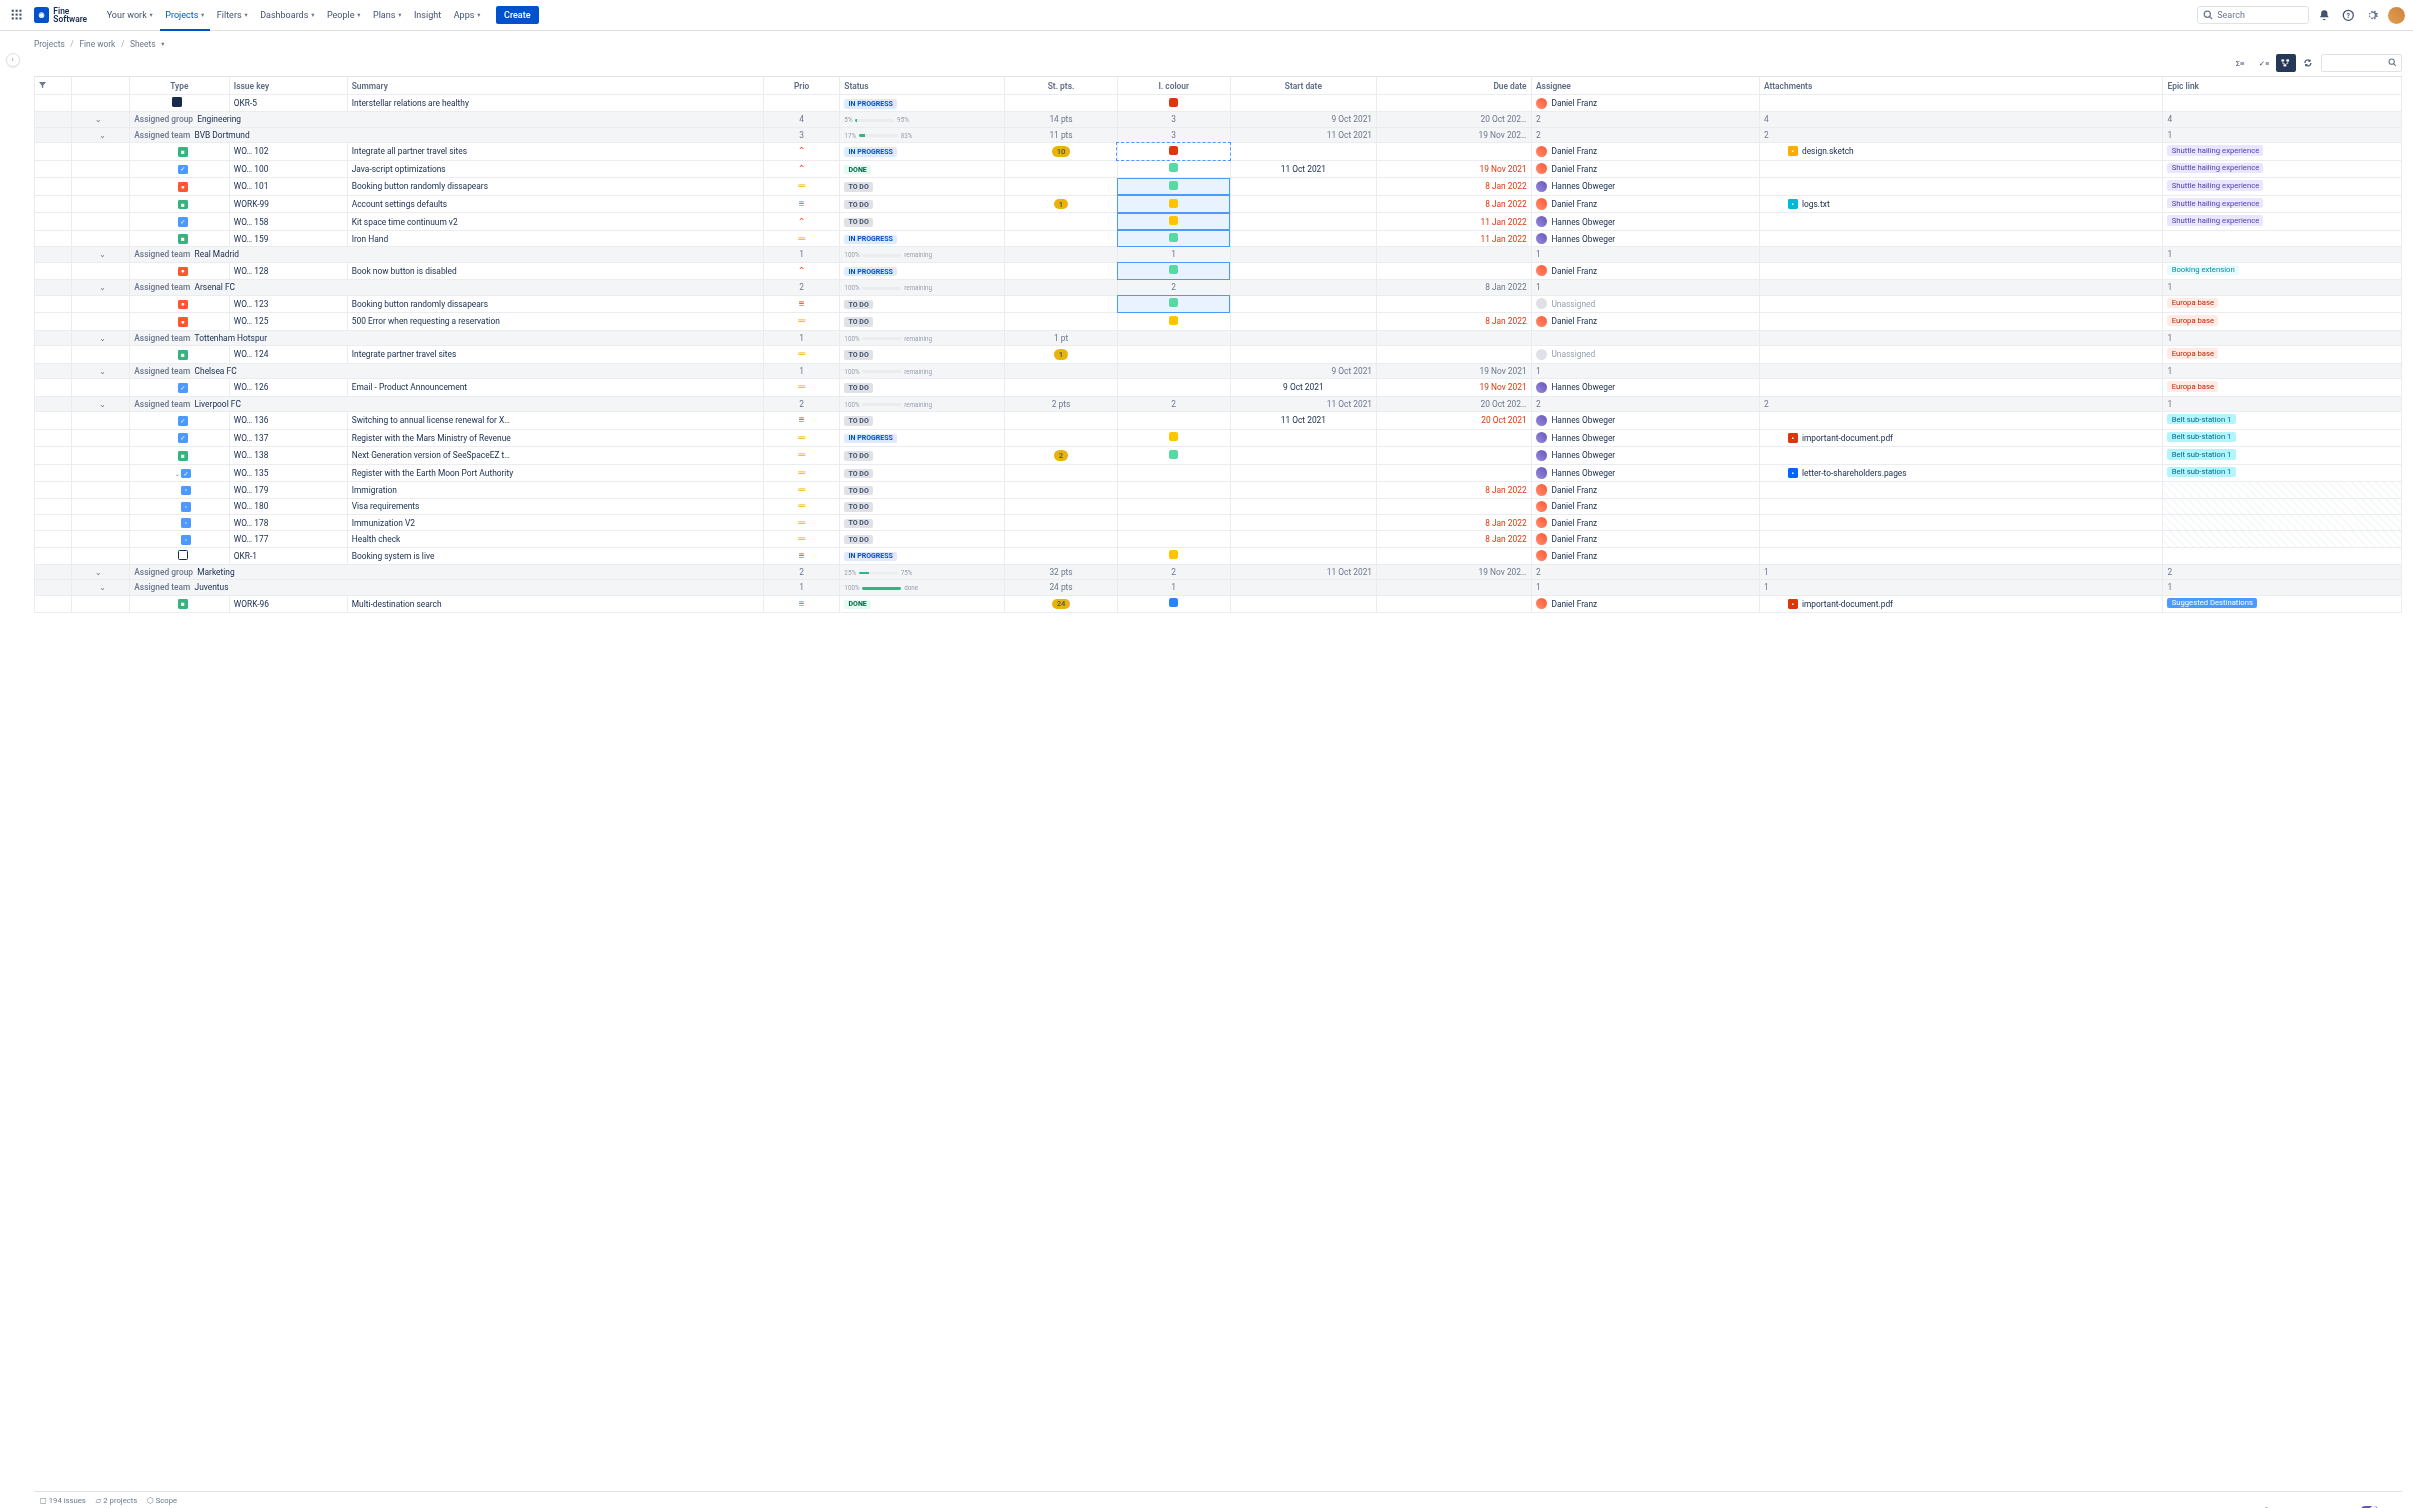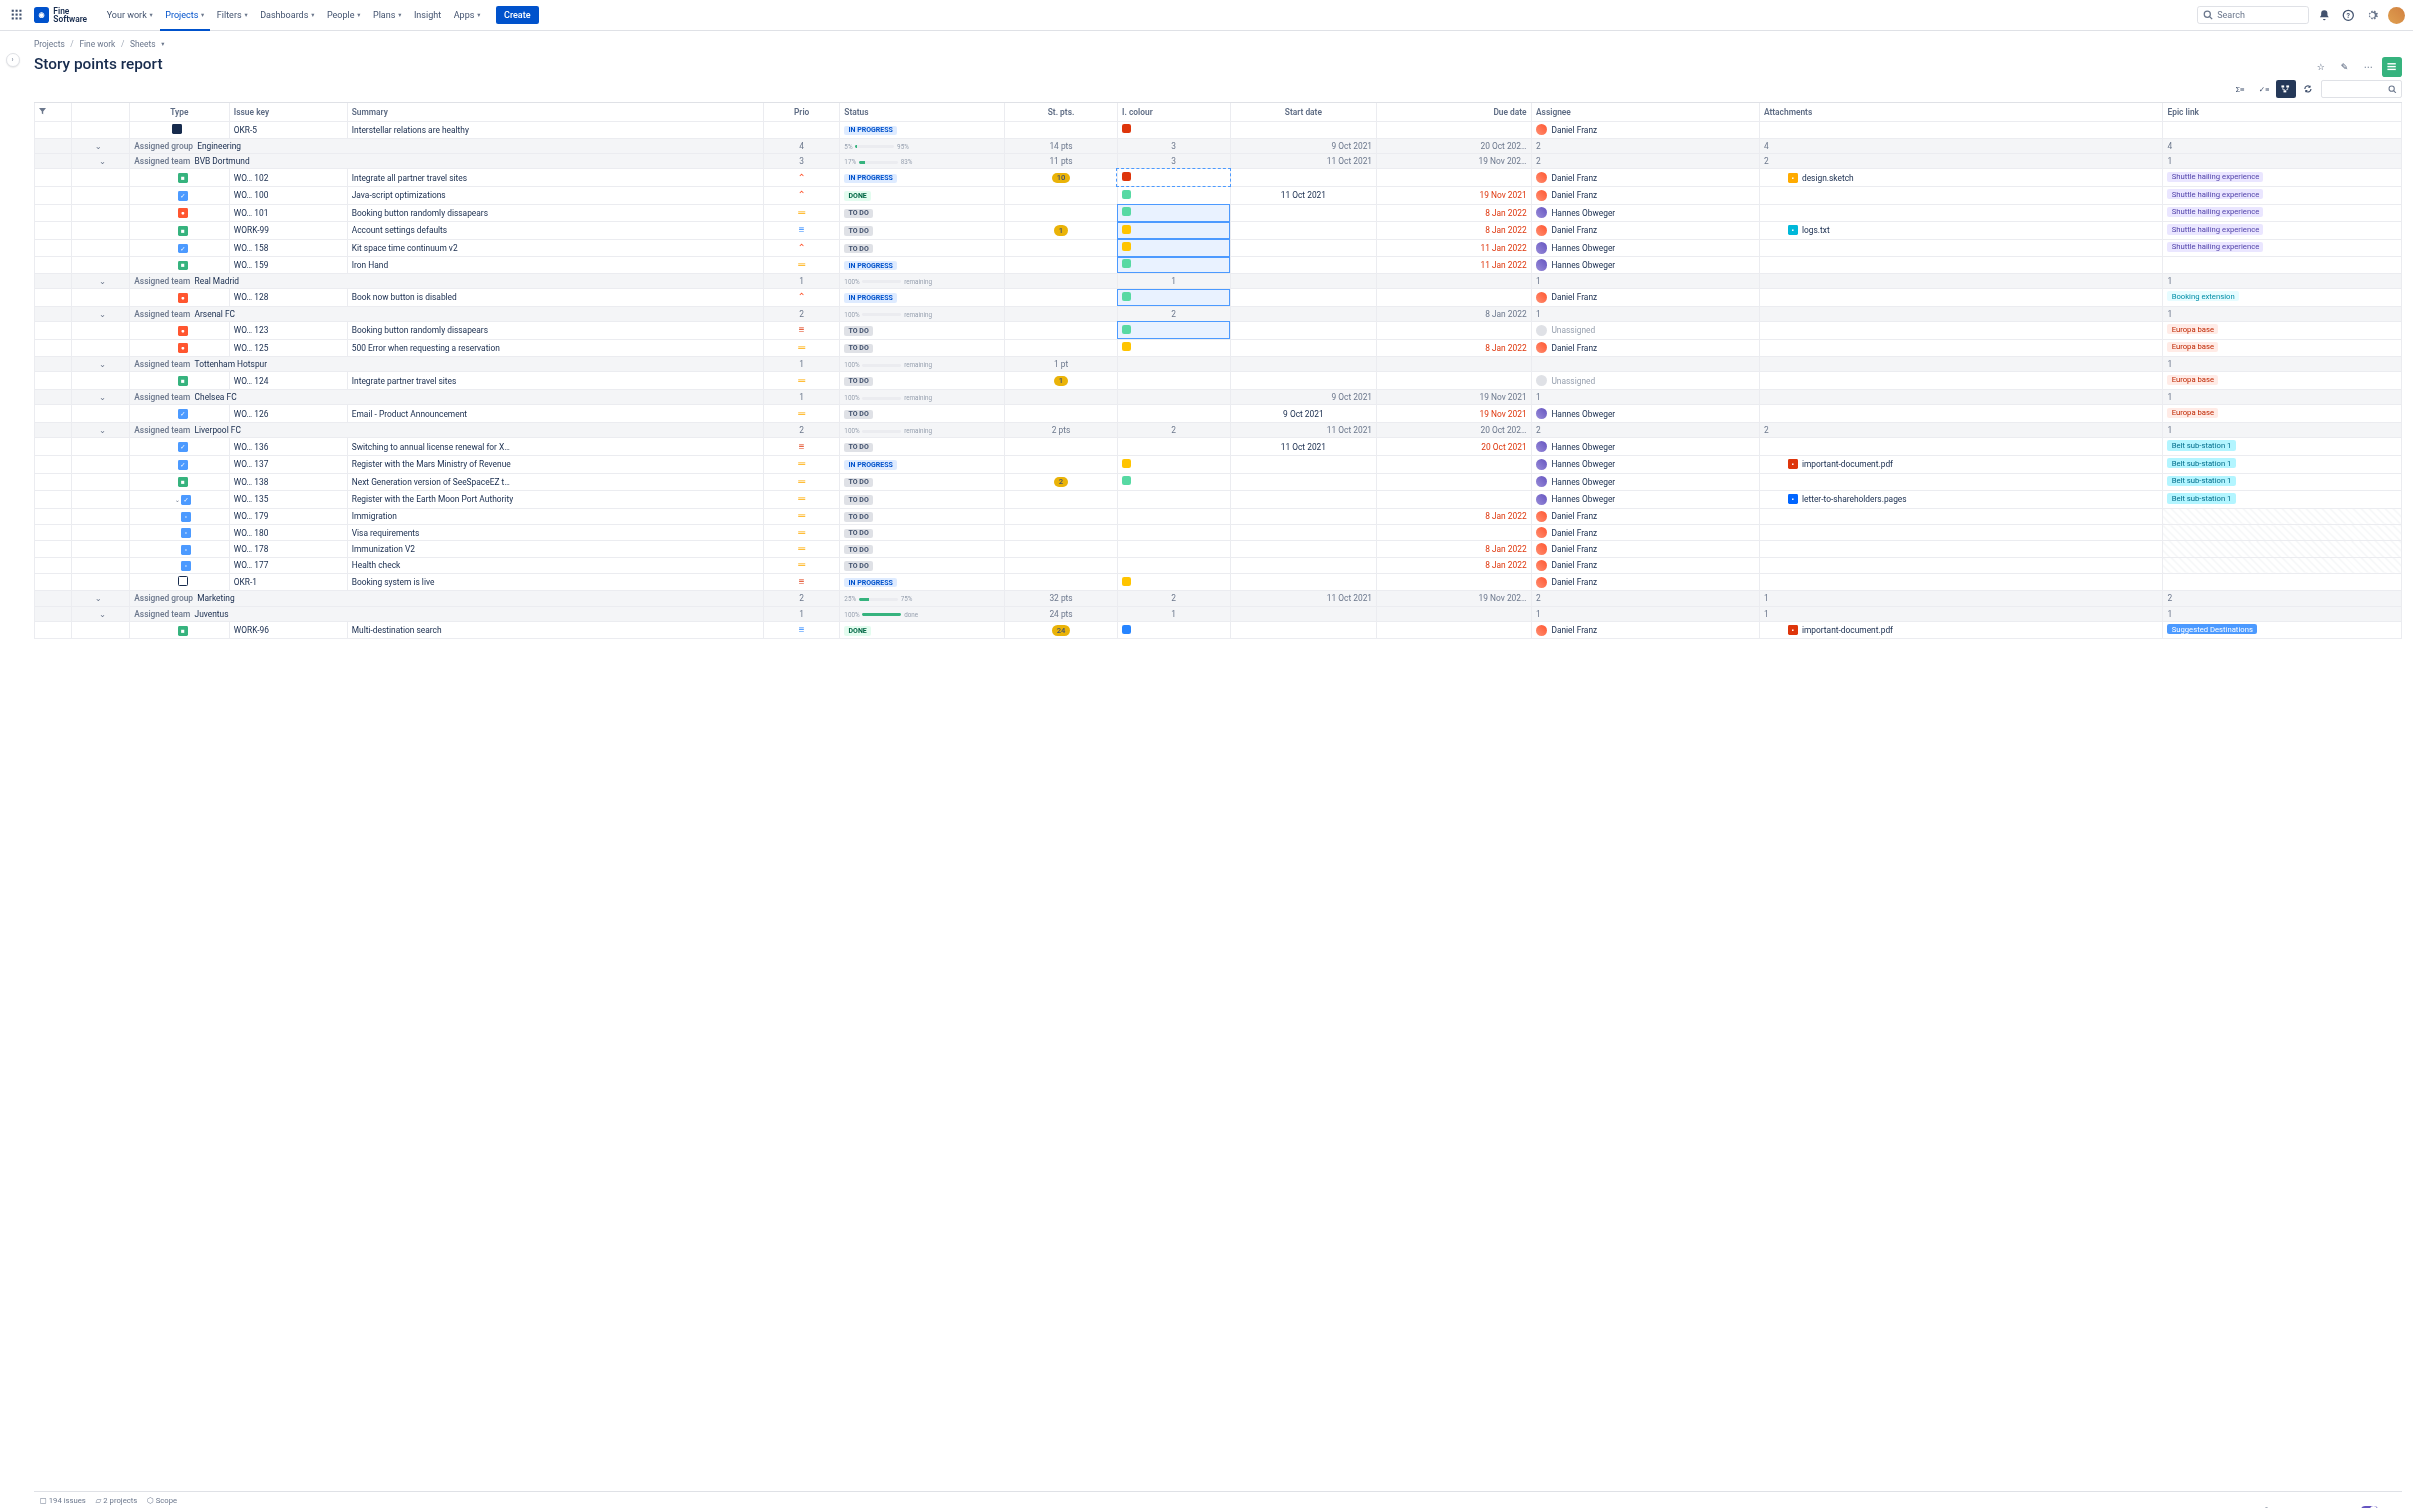"Story points report" div.page-head { html: <div> <div>Story points report</div> <div> <div>☆</div> <div>✎</div> <div>⋯</div> <div> <svg> <g> <rect></rect> <rect></rect> <rect></rect> </g> </svg> </div> </div> </div> -> none }
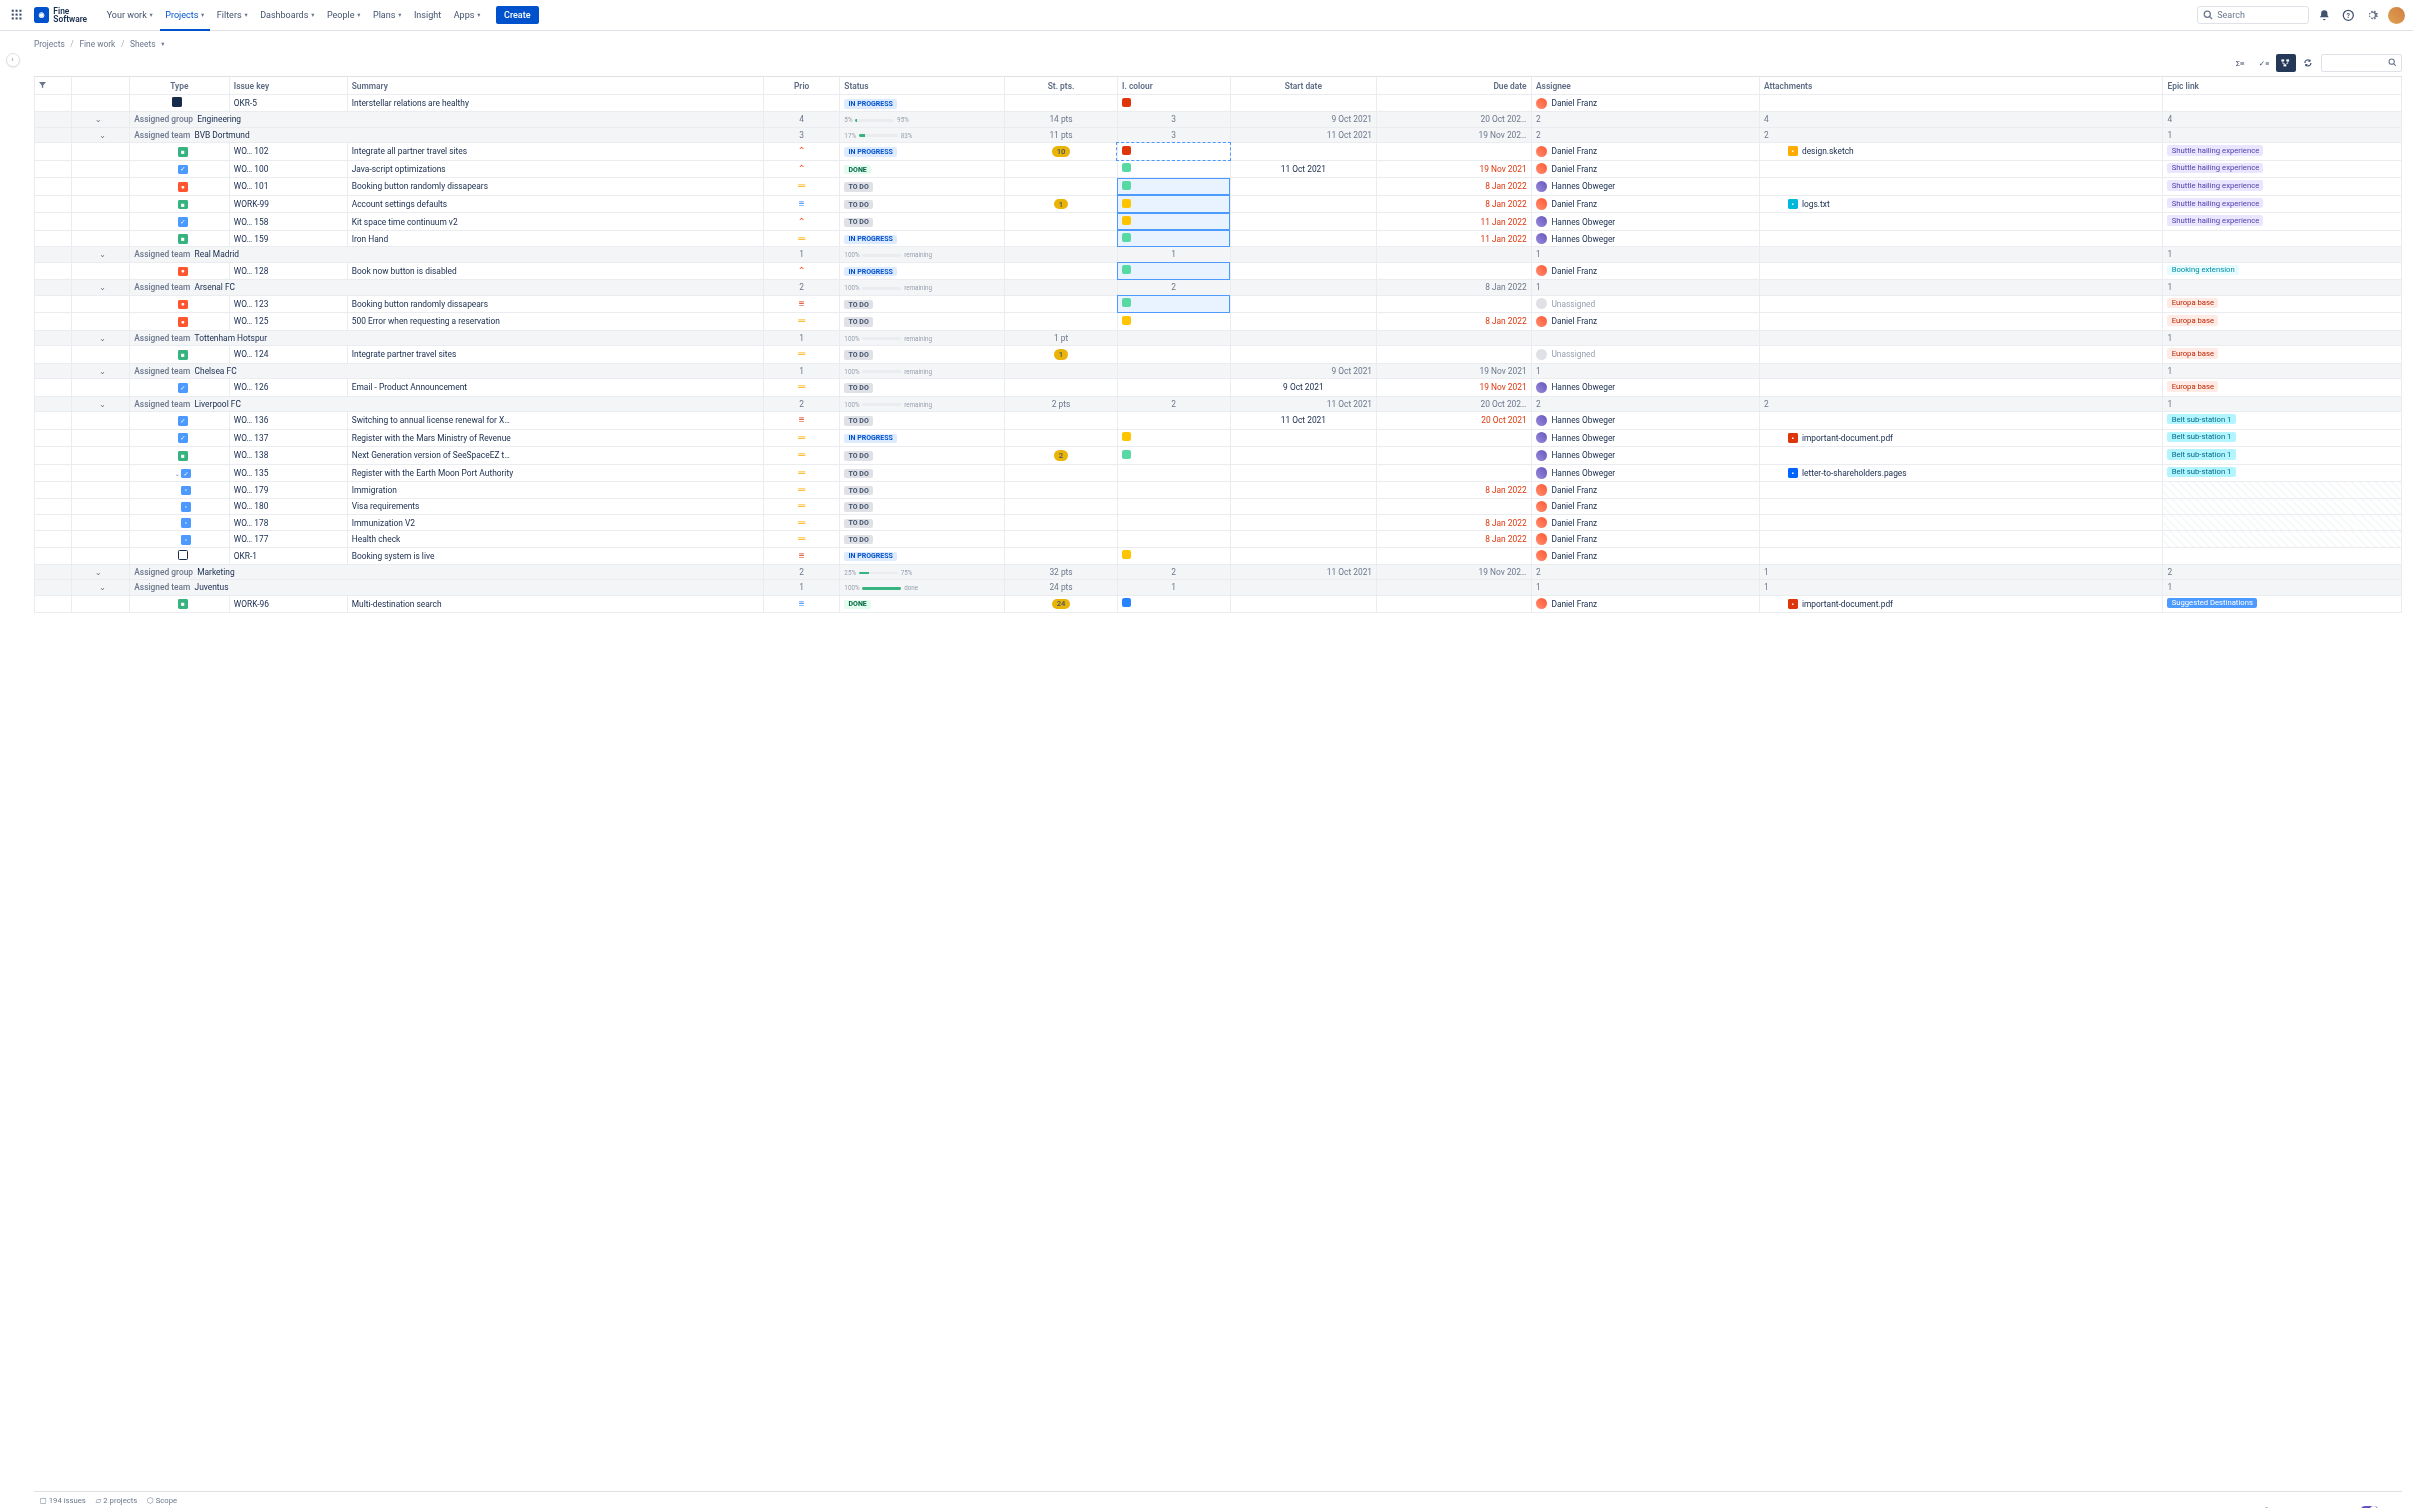"I. colour" .col-colour { text-align: none -> center }
